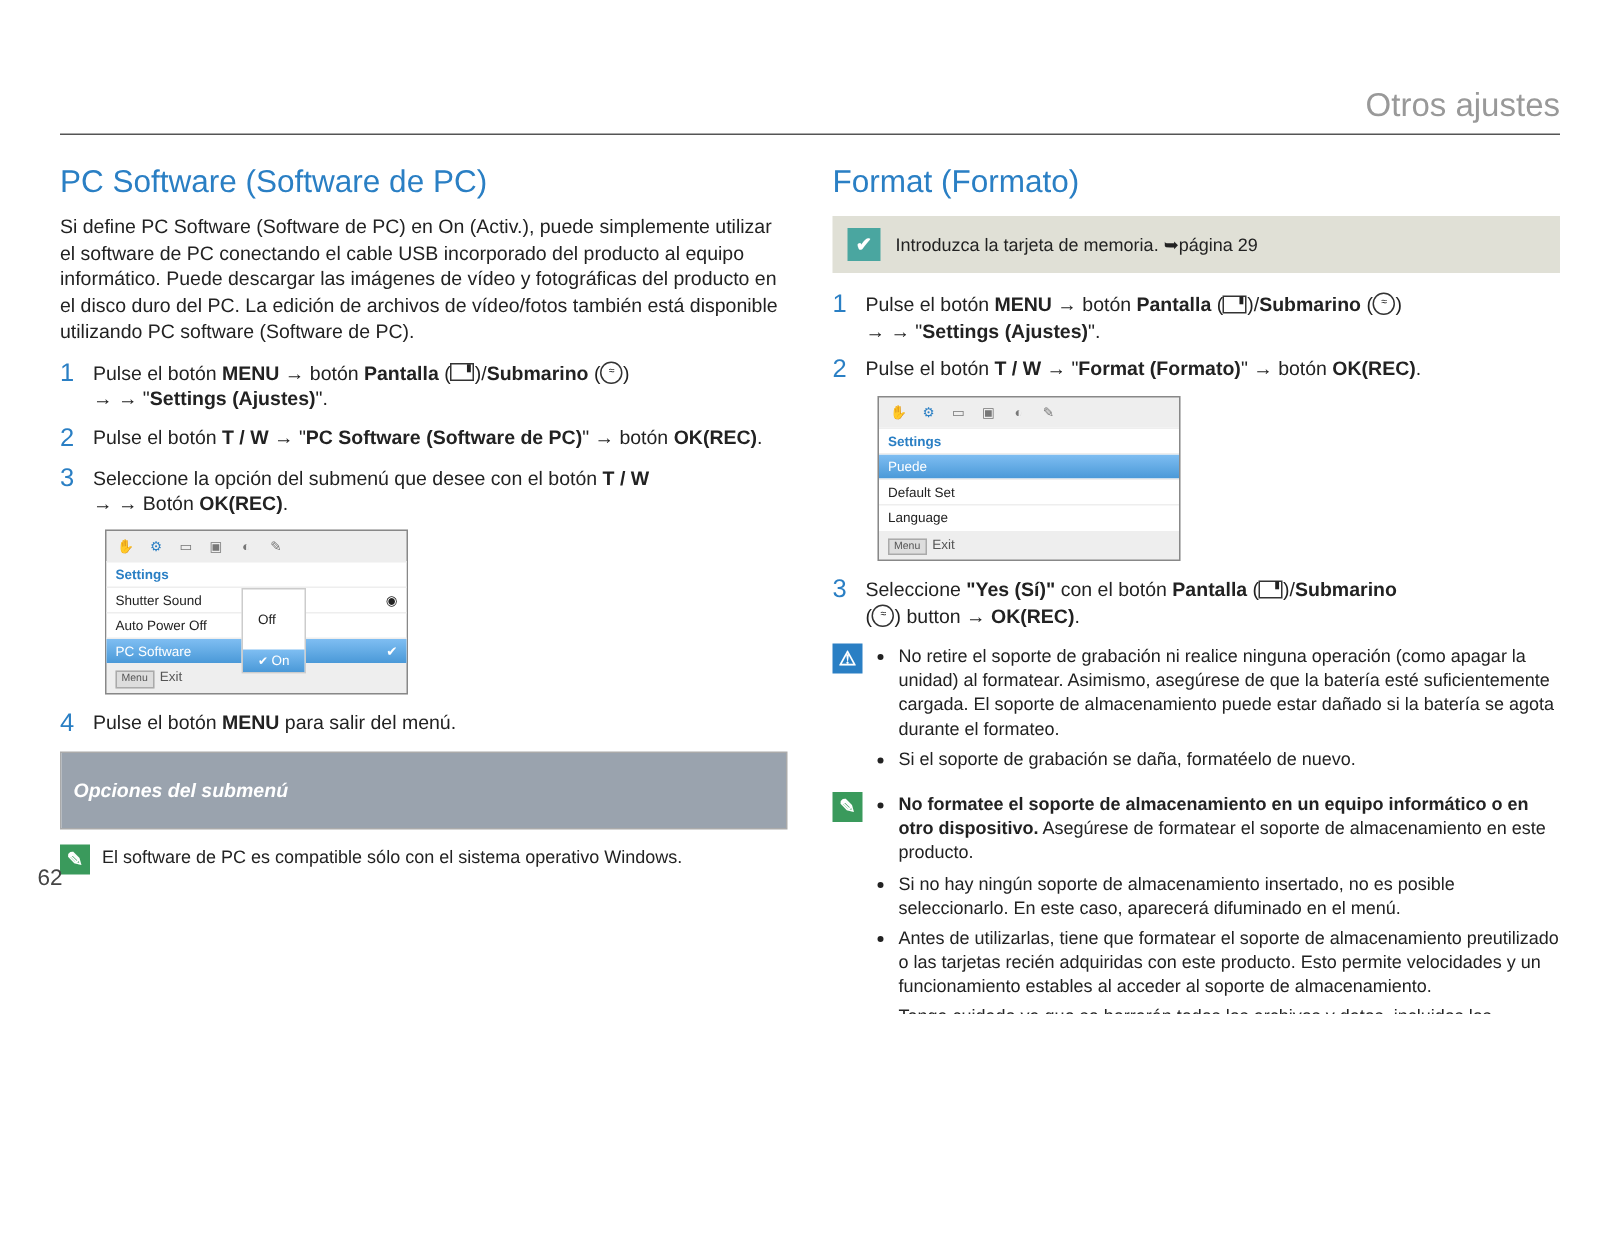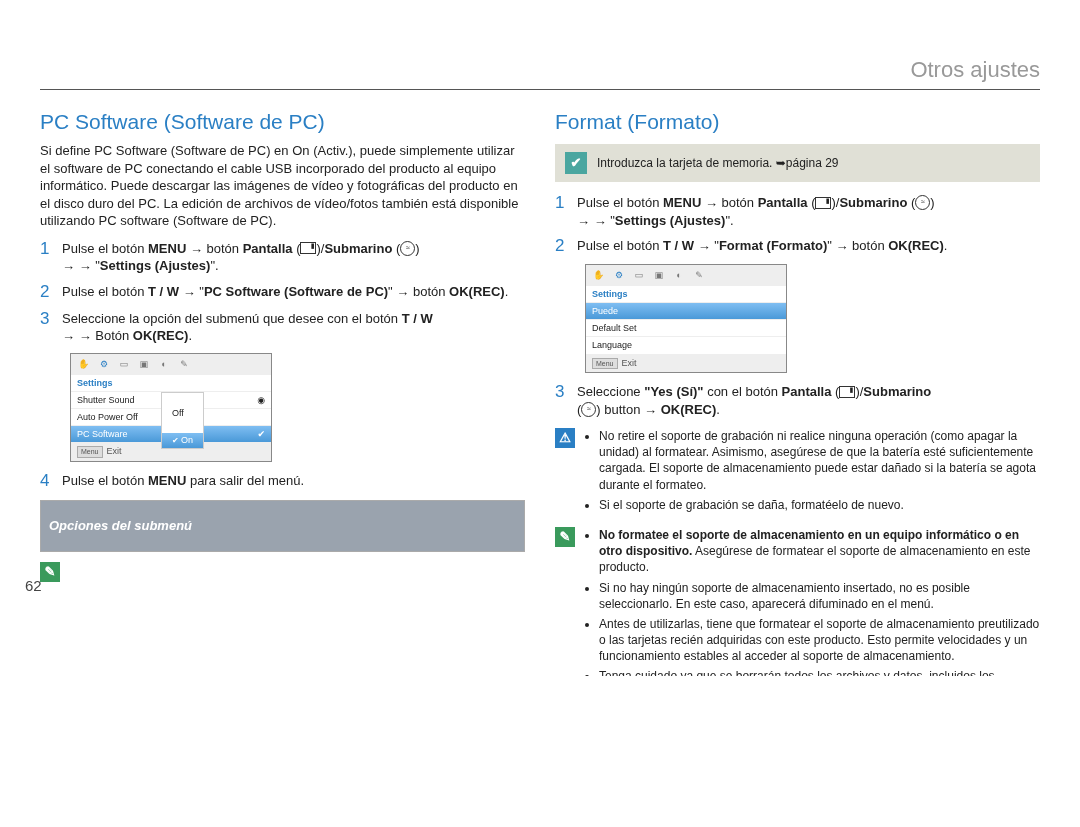"El software de PC es" div.note-body { html: none -> <div>El software de PC es compatible sólo con el sistema operativo Windows.</div> }
